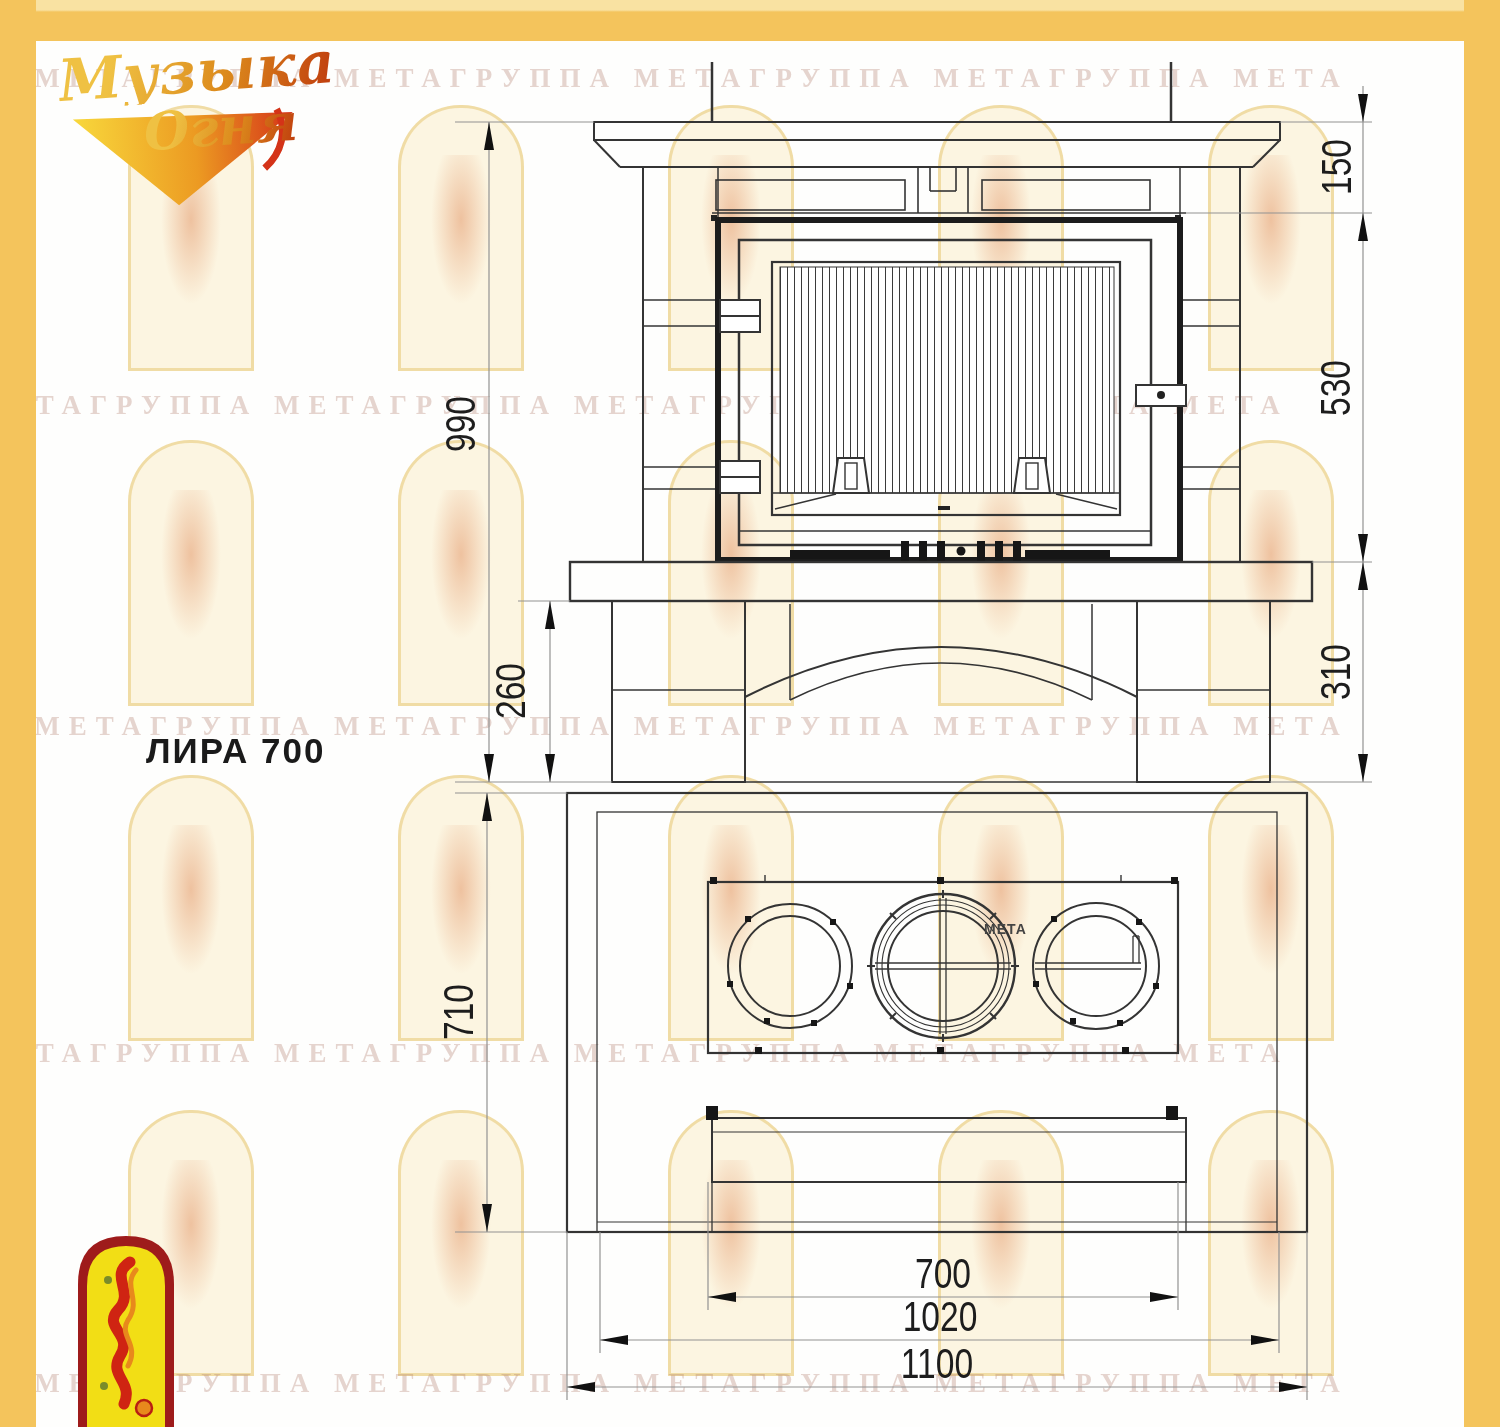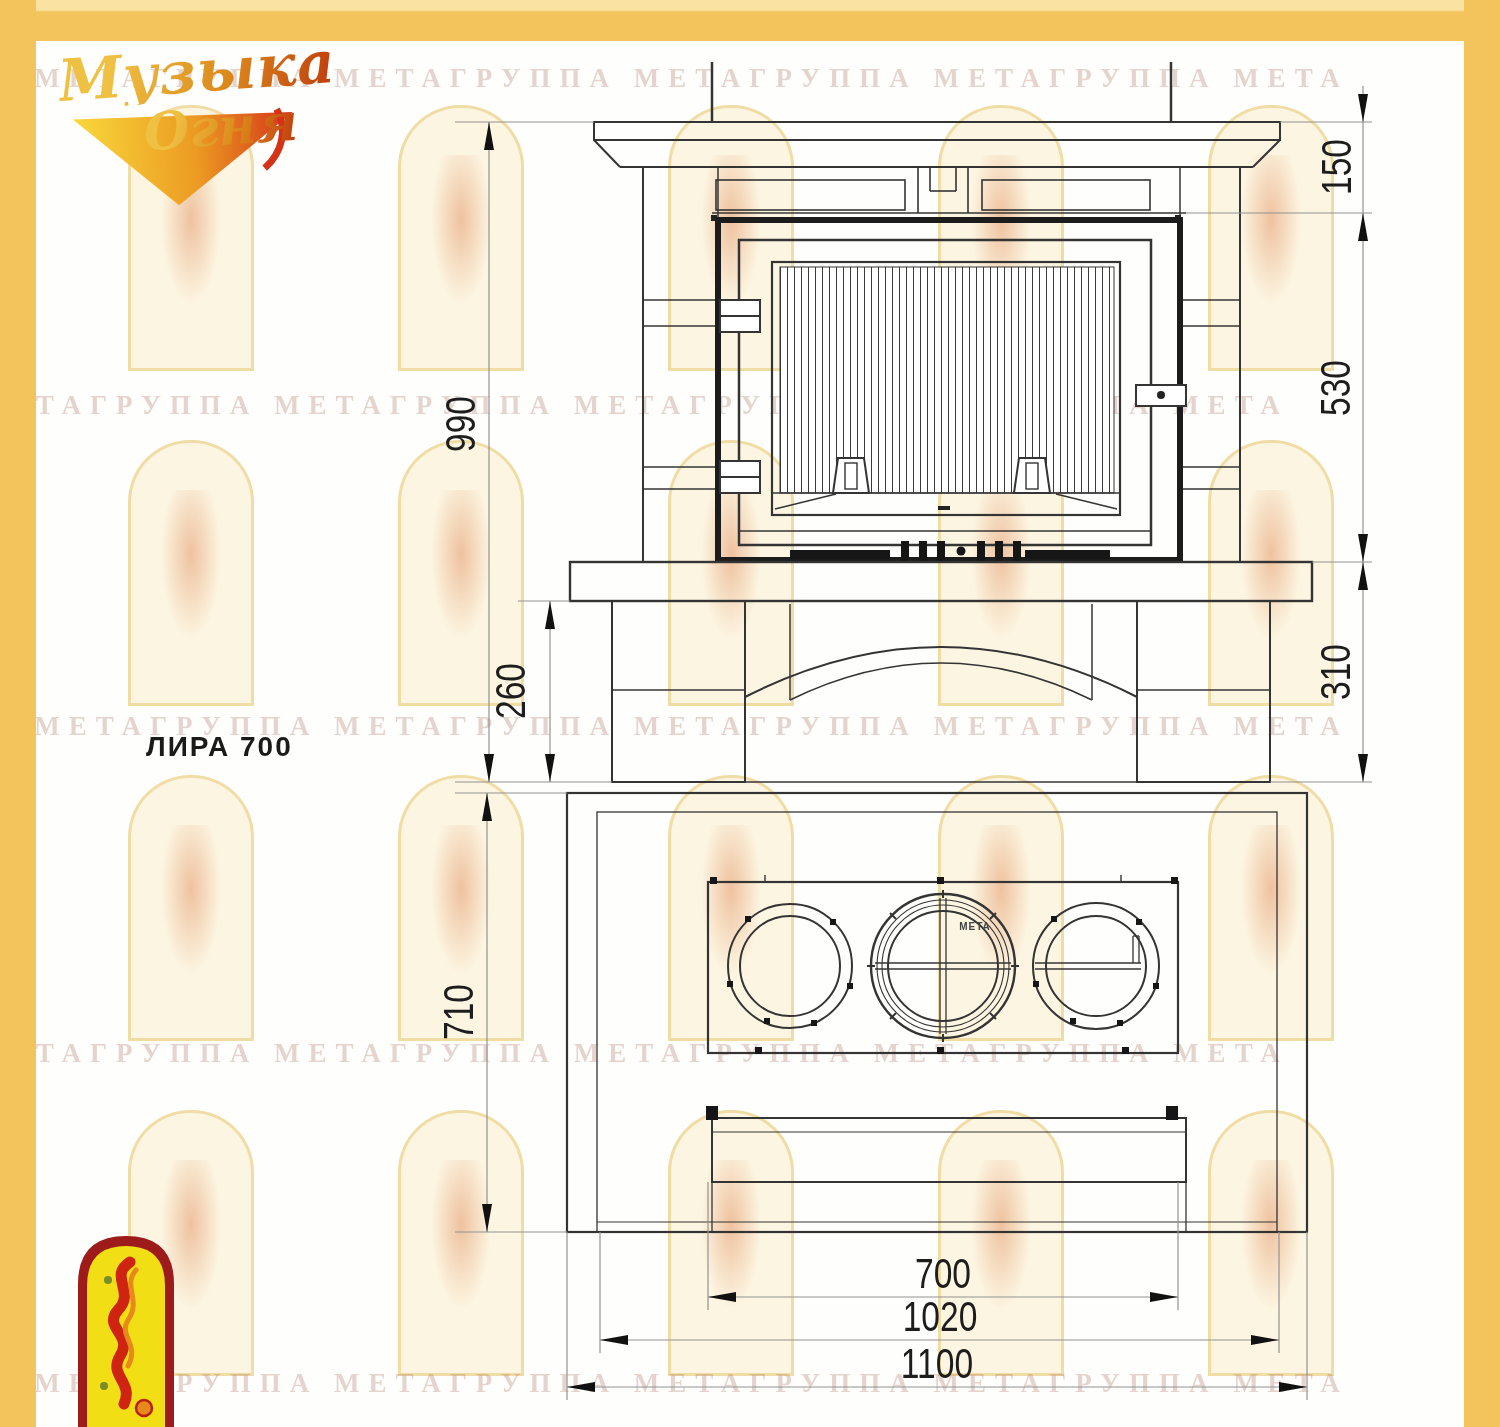"ЛИРА 700" #model-title { font-size: 28px -> 35px }
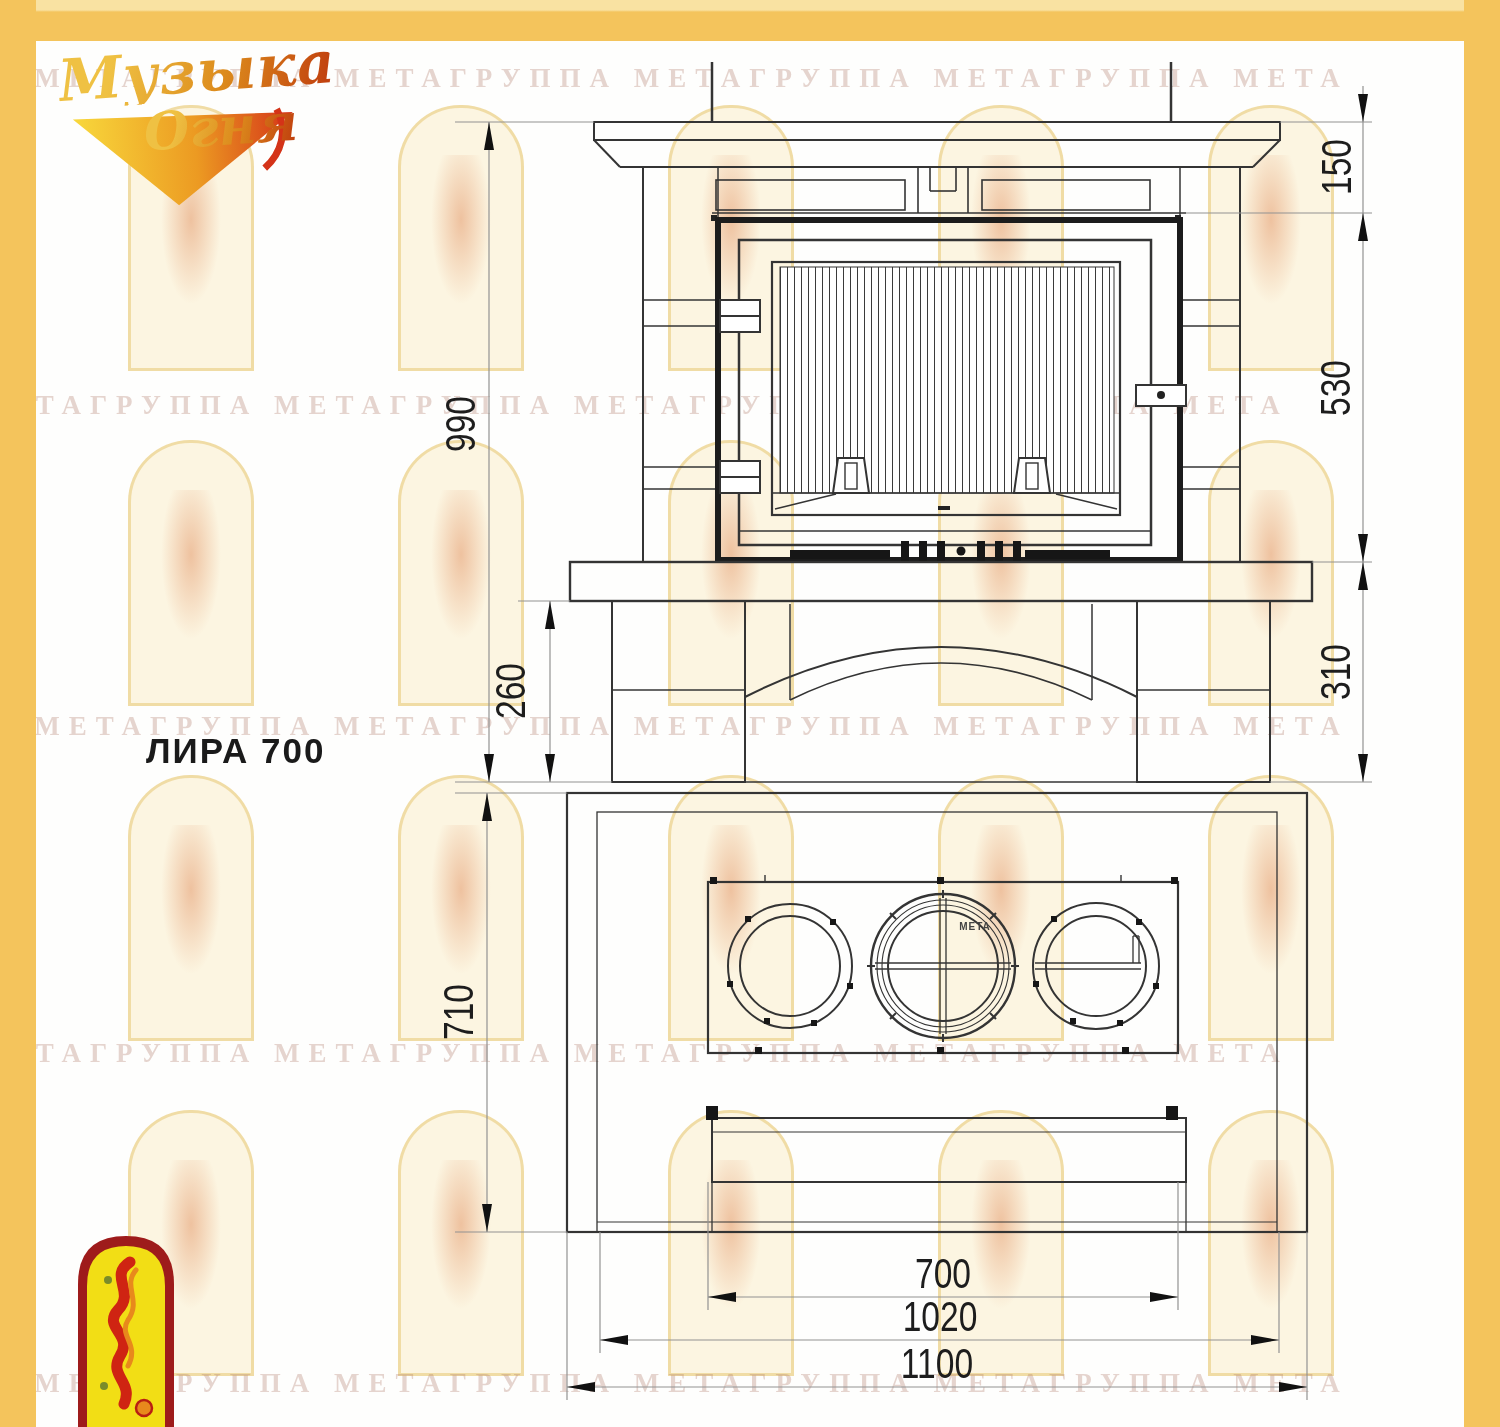"МЕТА" #flue-label { font-size: 10px -> 14px; left: 955px -> 984px; text-align: center -> none }
